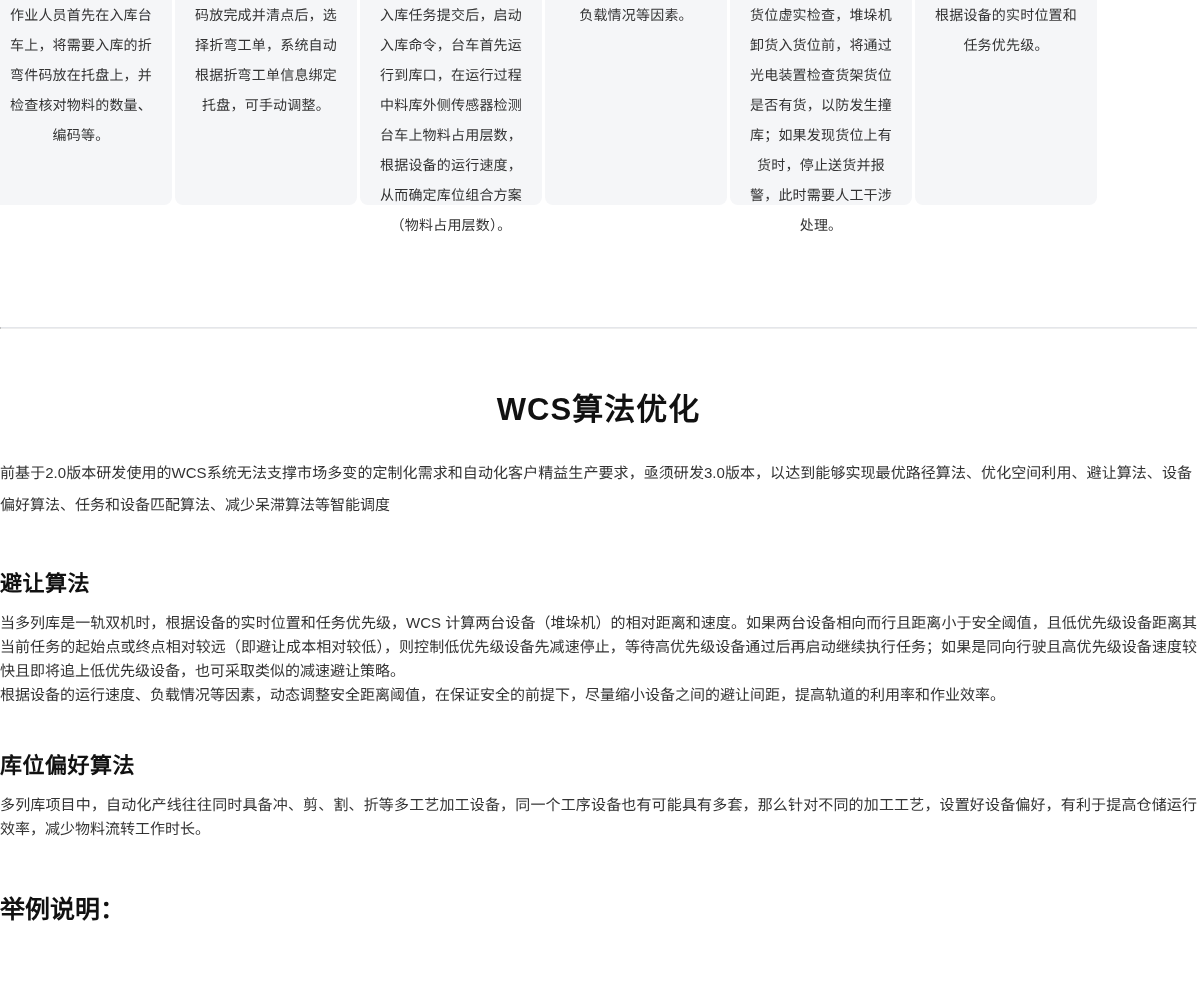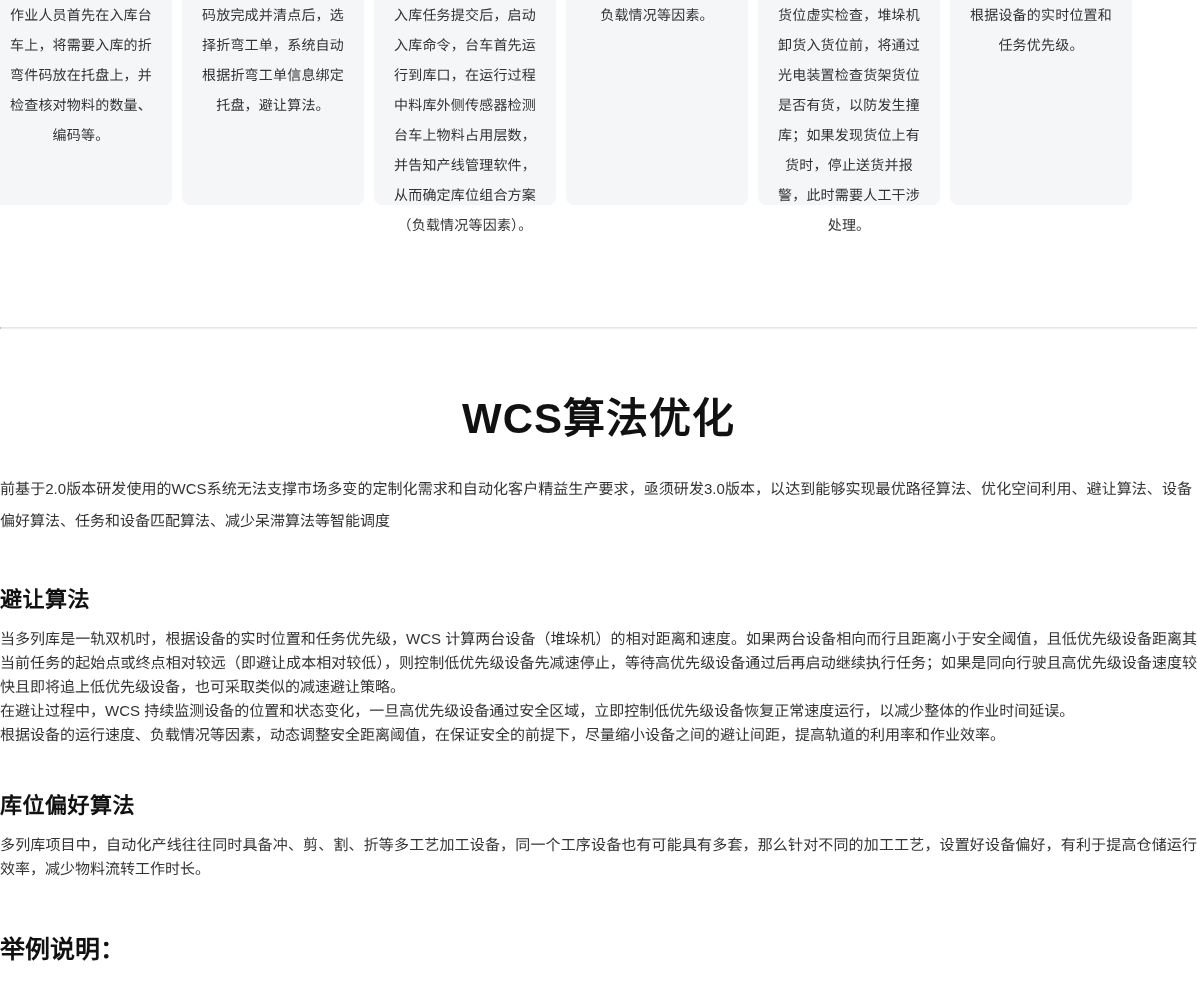"作业人员首先在入库台车上，将需要入库的折弯件码放在托盘上，并检查核对物料的数量、" .cards-row { gap: 10px -> 3px }
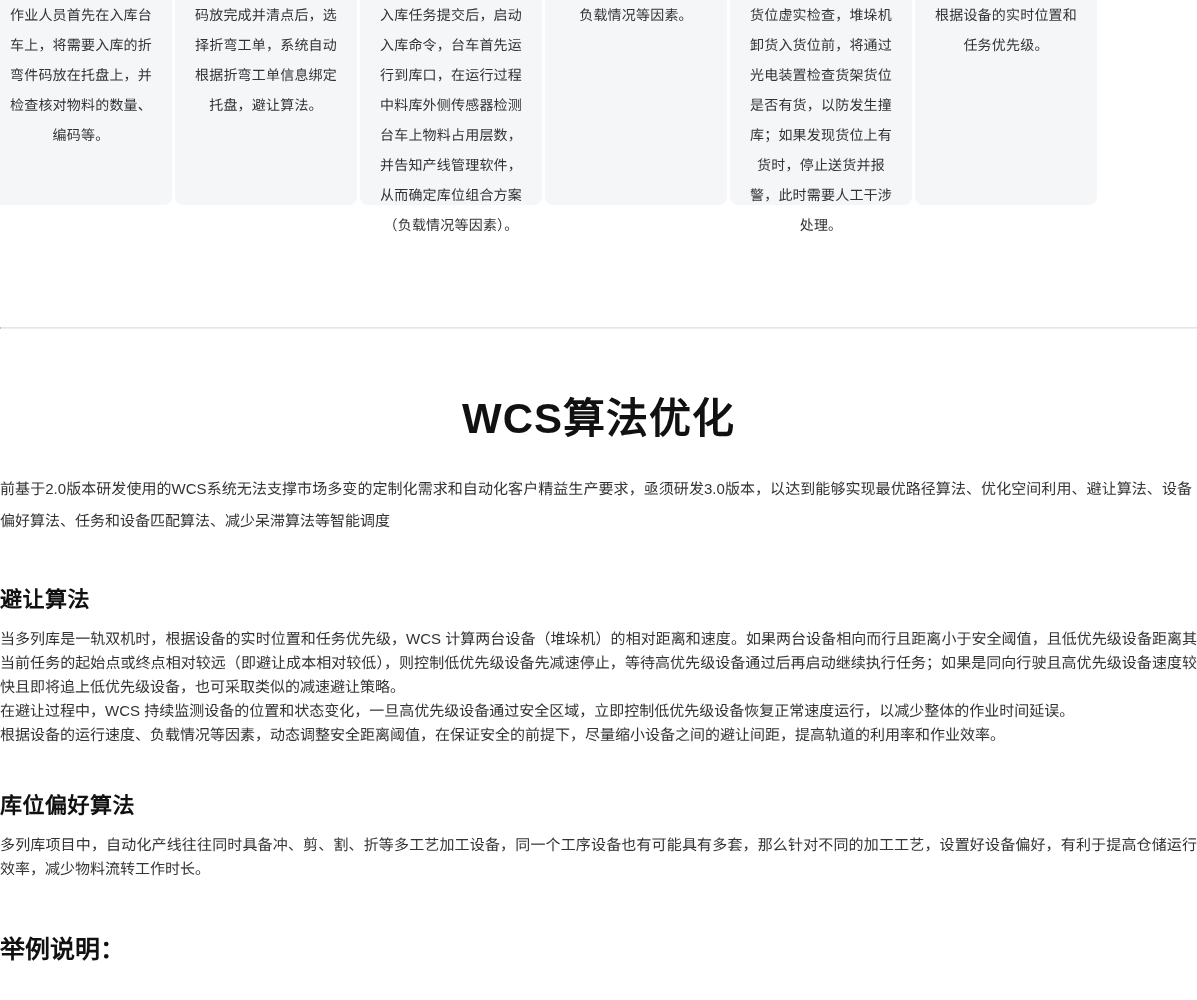"码放完成并清点后，选择折弯工单，系统自动根据折弯工单信息绑定托盘，避让算法。" div.card-text { text: 避让算法 -> 可手动调整 }
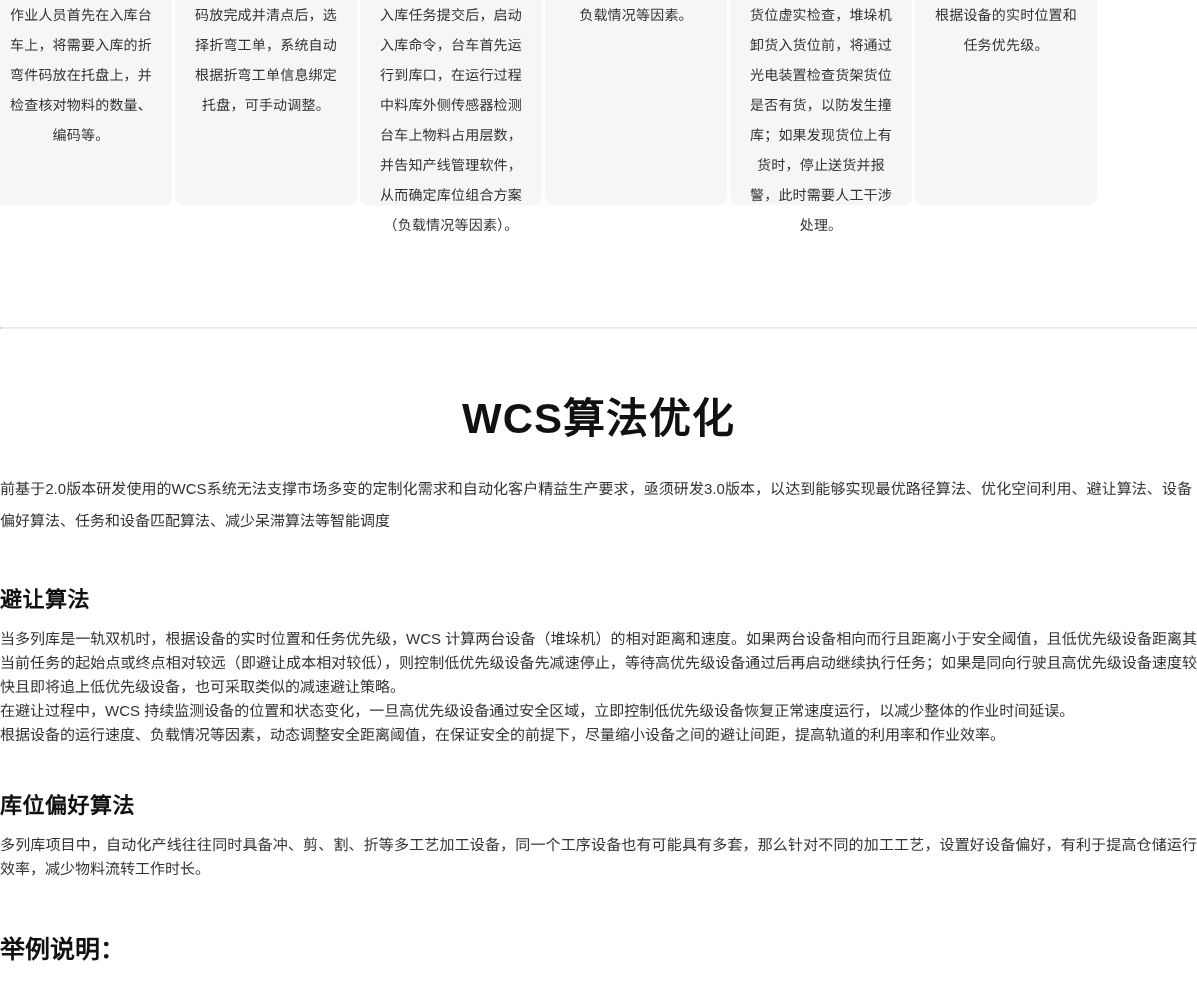"入库任务提交后，启动入库命令，台车首先运行到库口，在运行过程中料库外侧传感器检测" div.card-text { text: 并告知产线管理软件，从而确定库位组合方案（负载情况等因素 -> 根据设备的运行速度，从而确定库位组合方案（物料占用层数 }
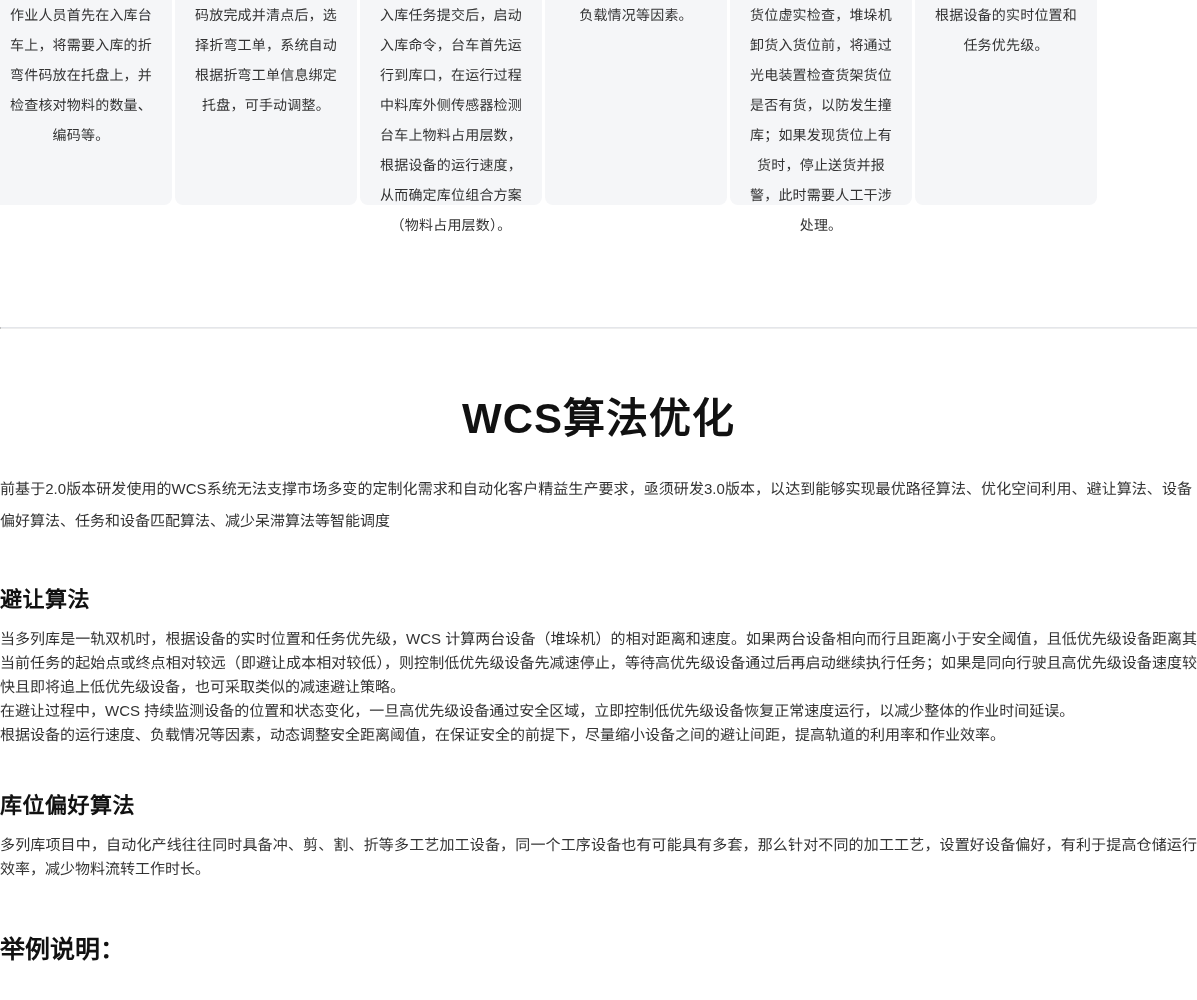"WCS算法优化" .main-title { font-size: 42px -> 31px }
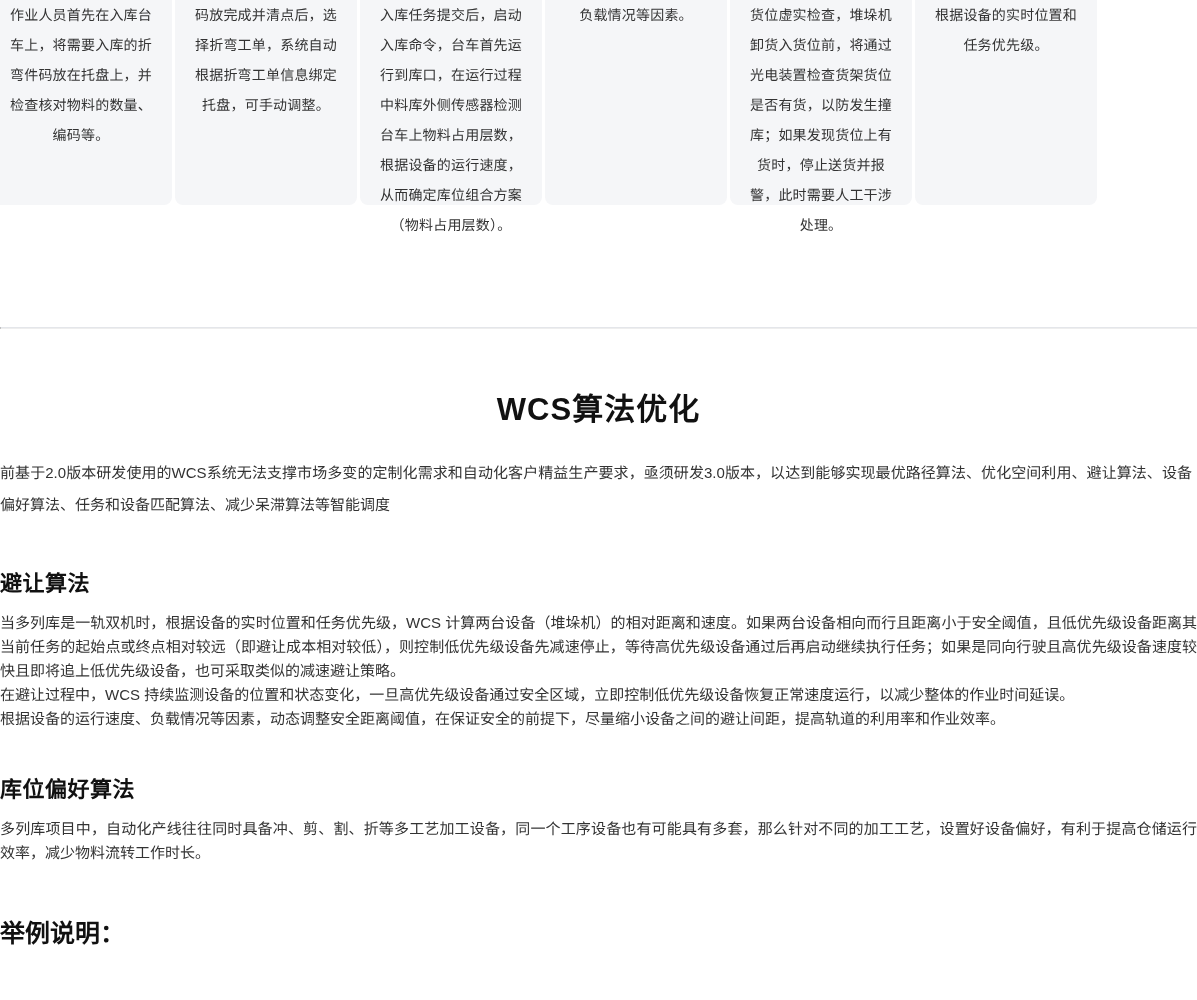"在避让过程中，WCS" p.para { html: <p>在避让过程中，WCS 持续监测设备的位置和状态变化，一旦高优先级设备通过安全区域，立即控制低优先级设备恢复正常速度运行，以减少整体的作业时间延误。</p> -> none }
